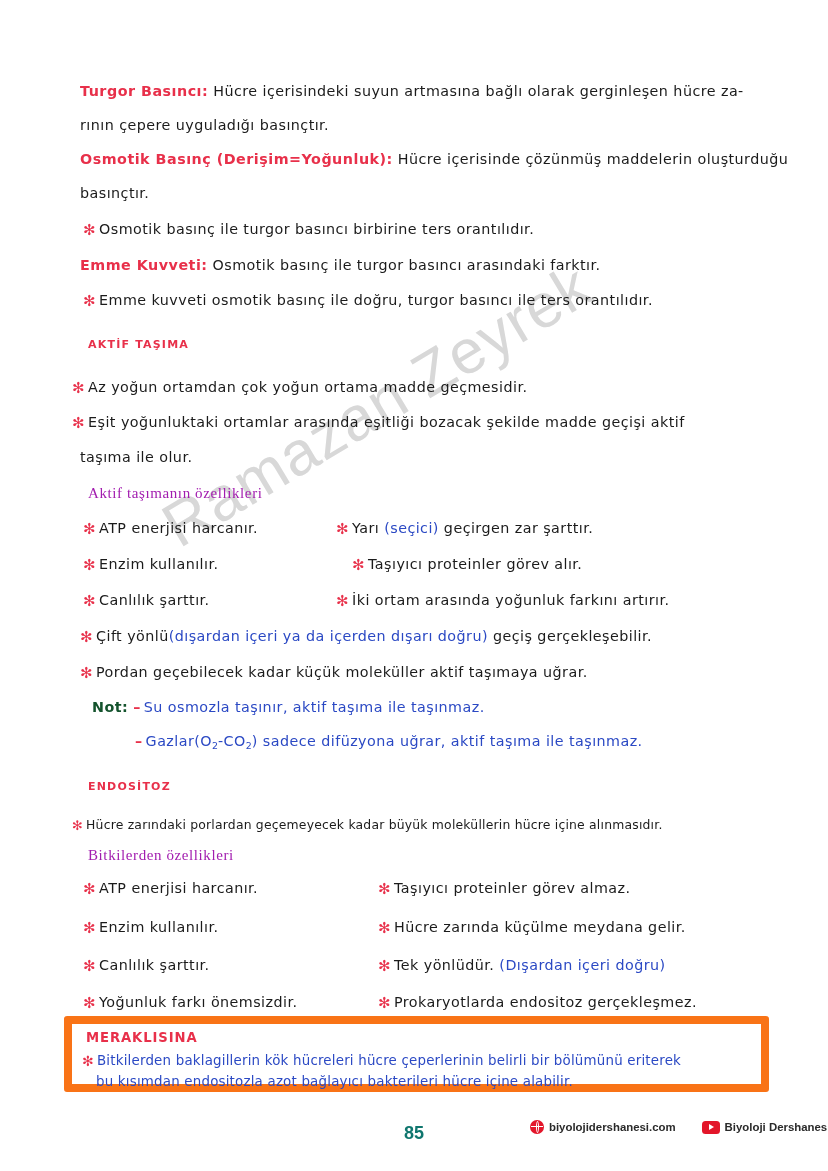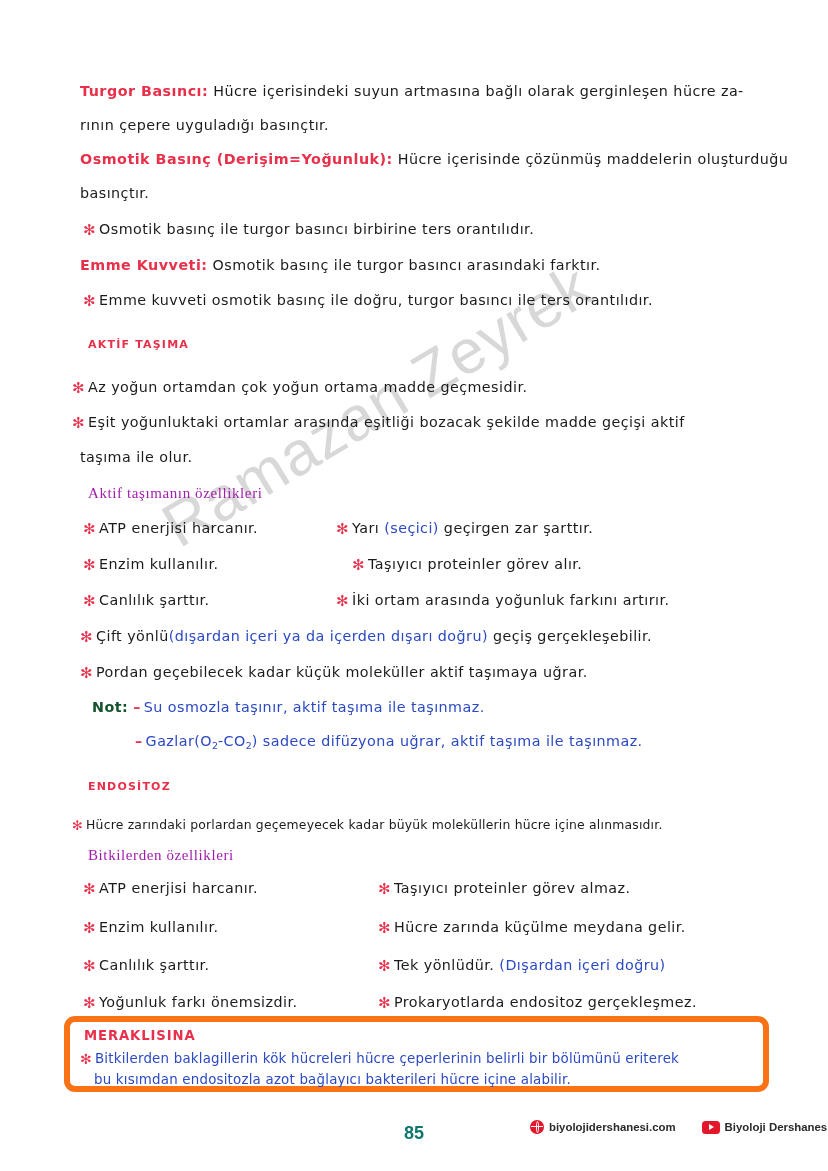"MERAKLISINA" .curio-box { border: 6px solid #f97316 -> 8px solid #f97316; border-radius: 11px -> 3px }
